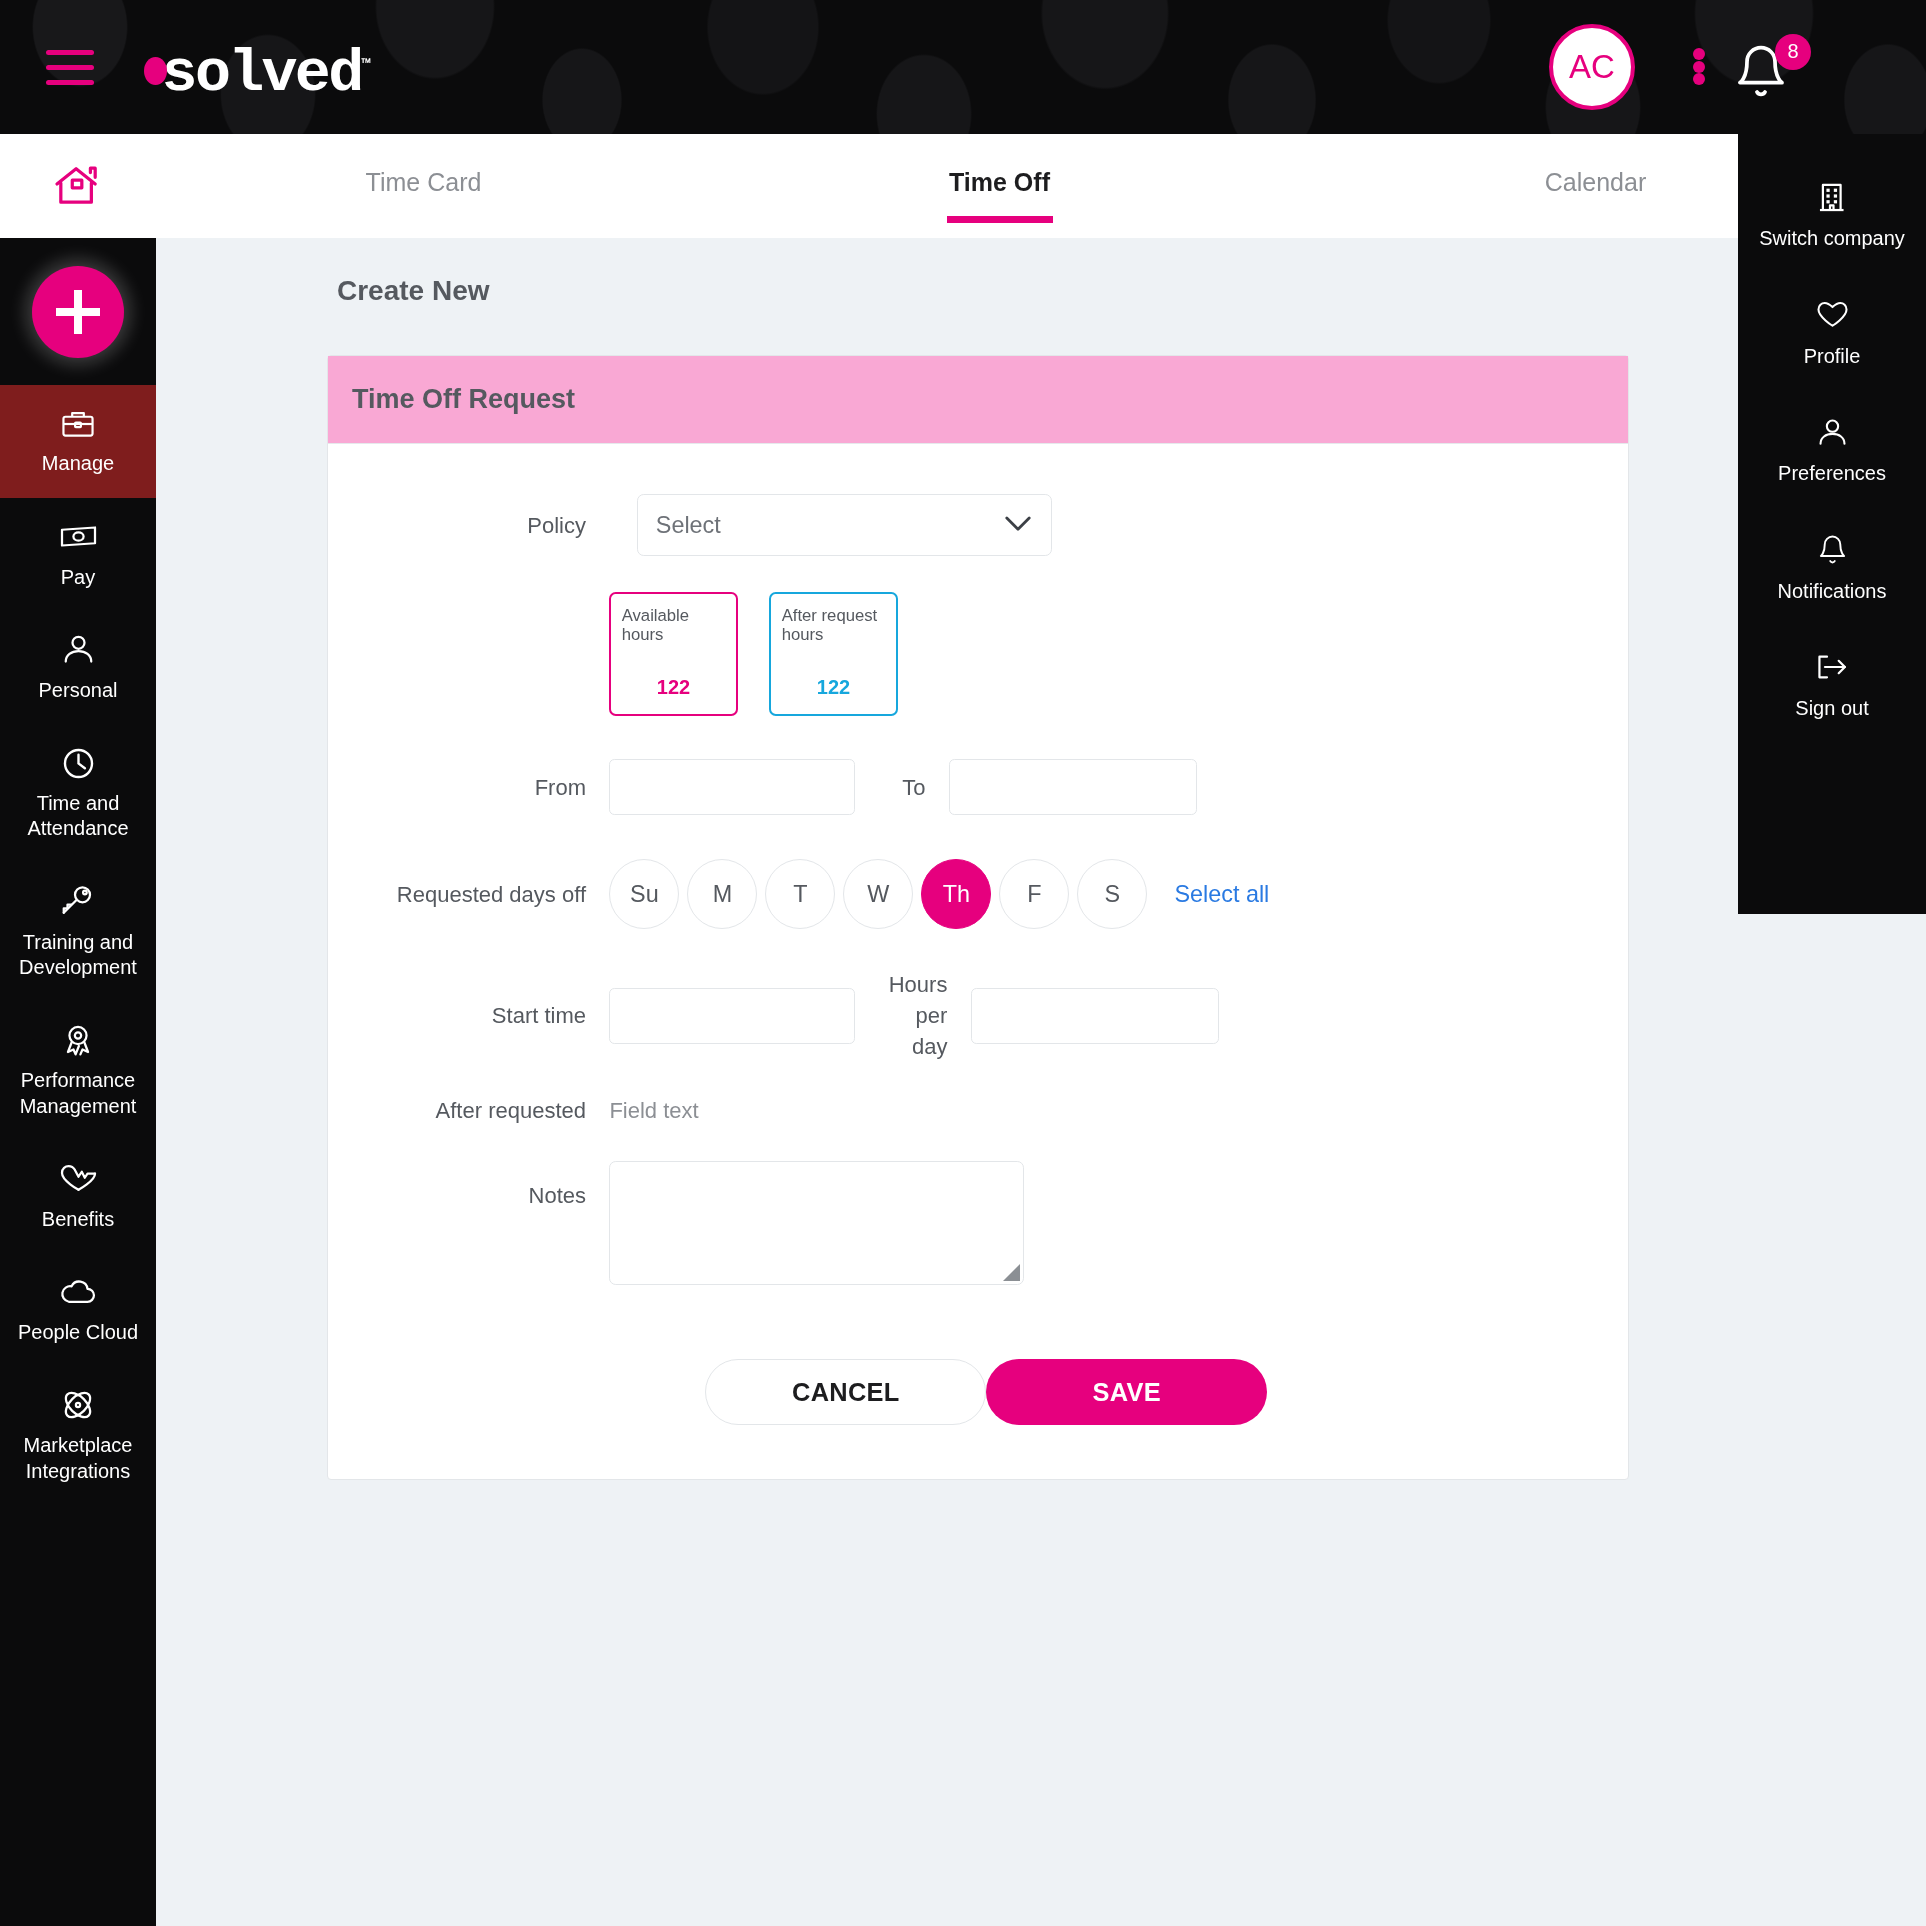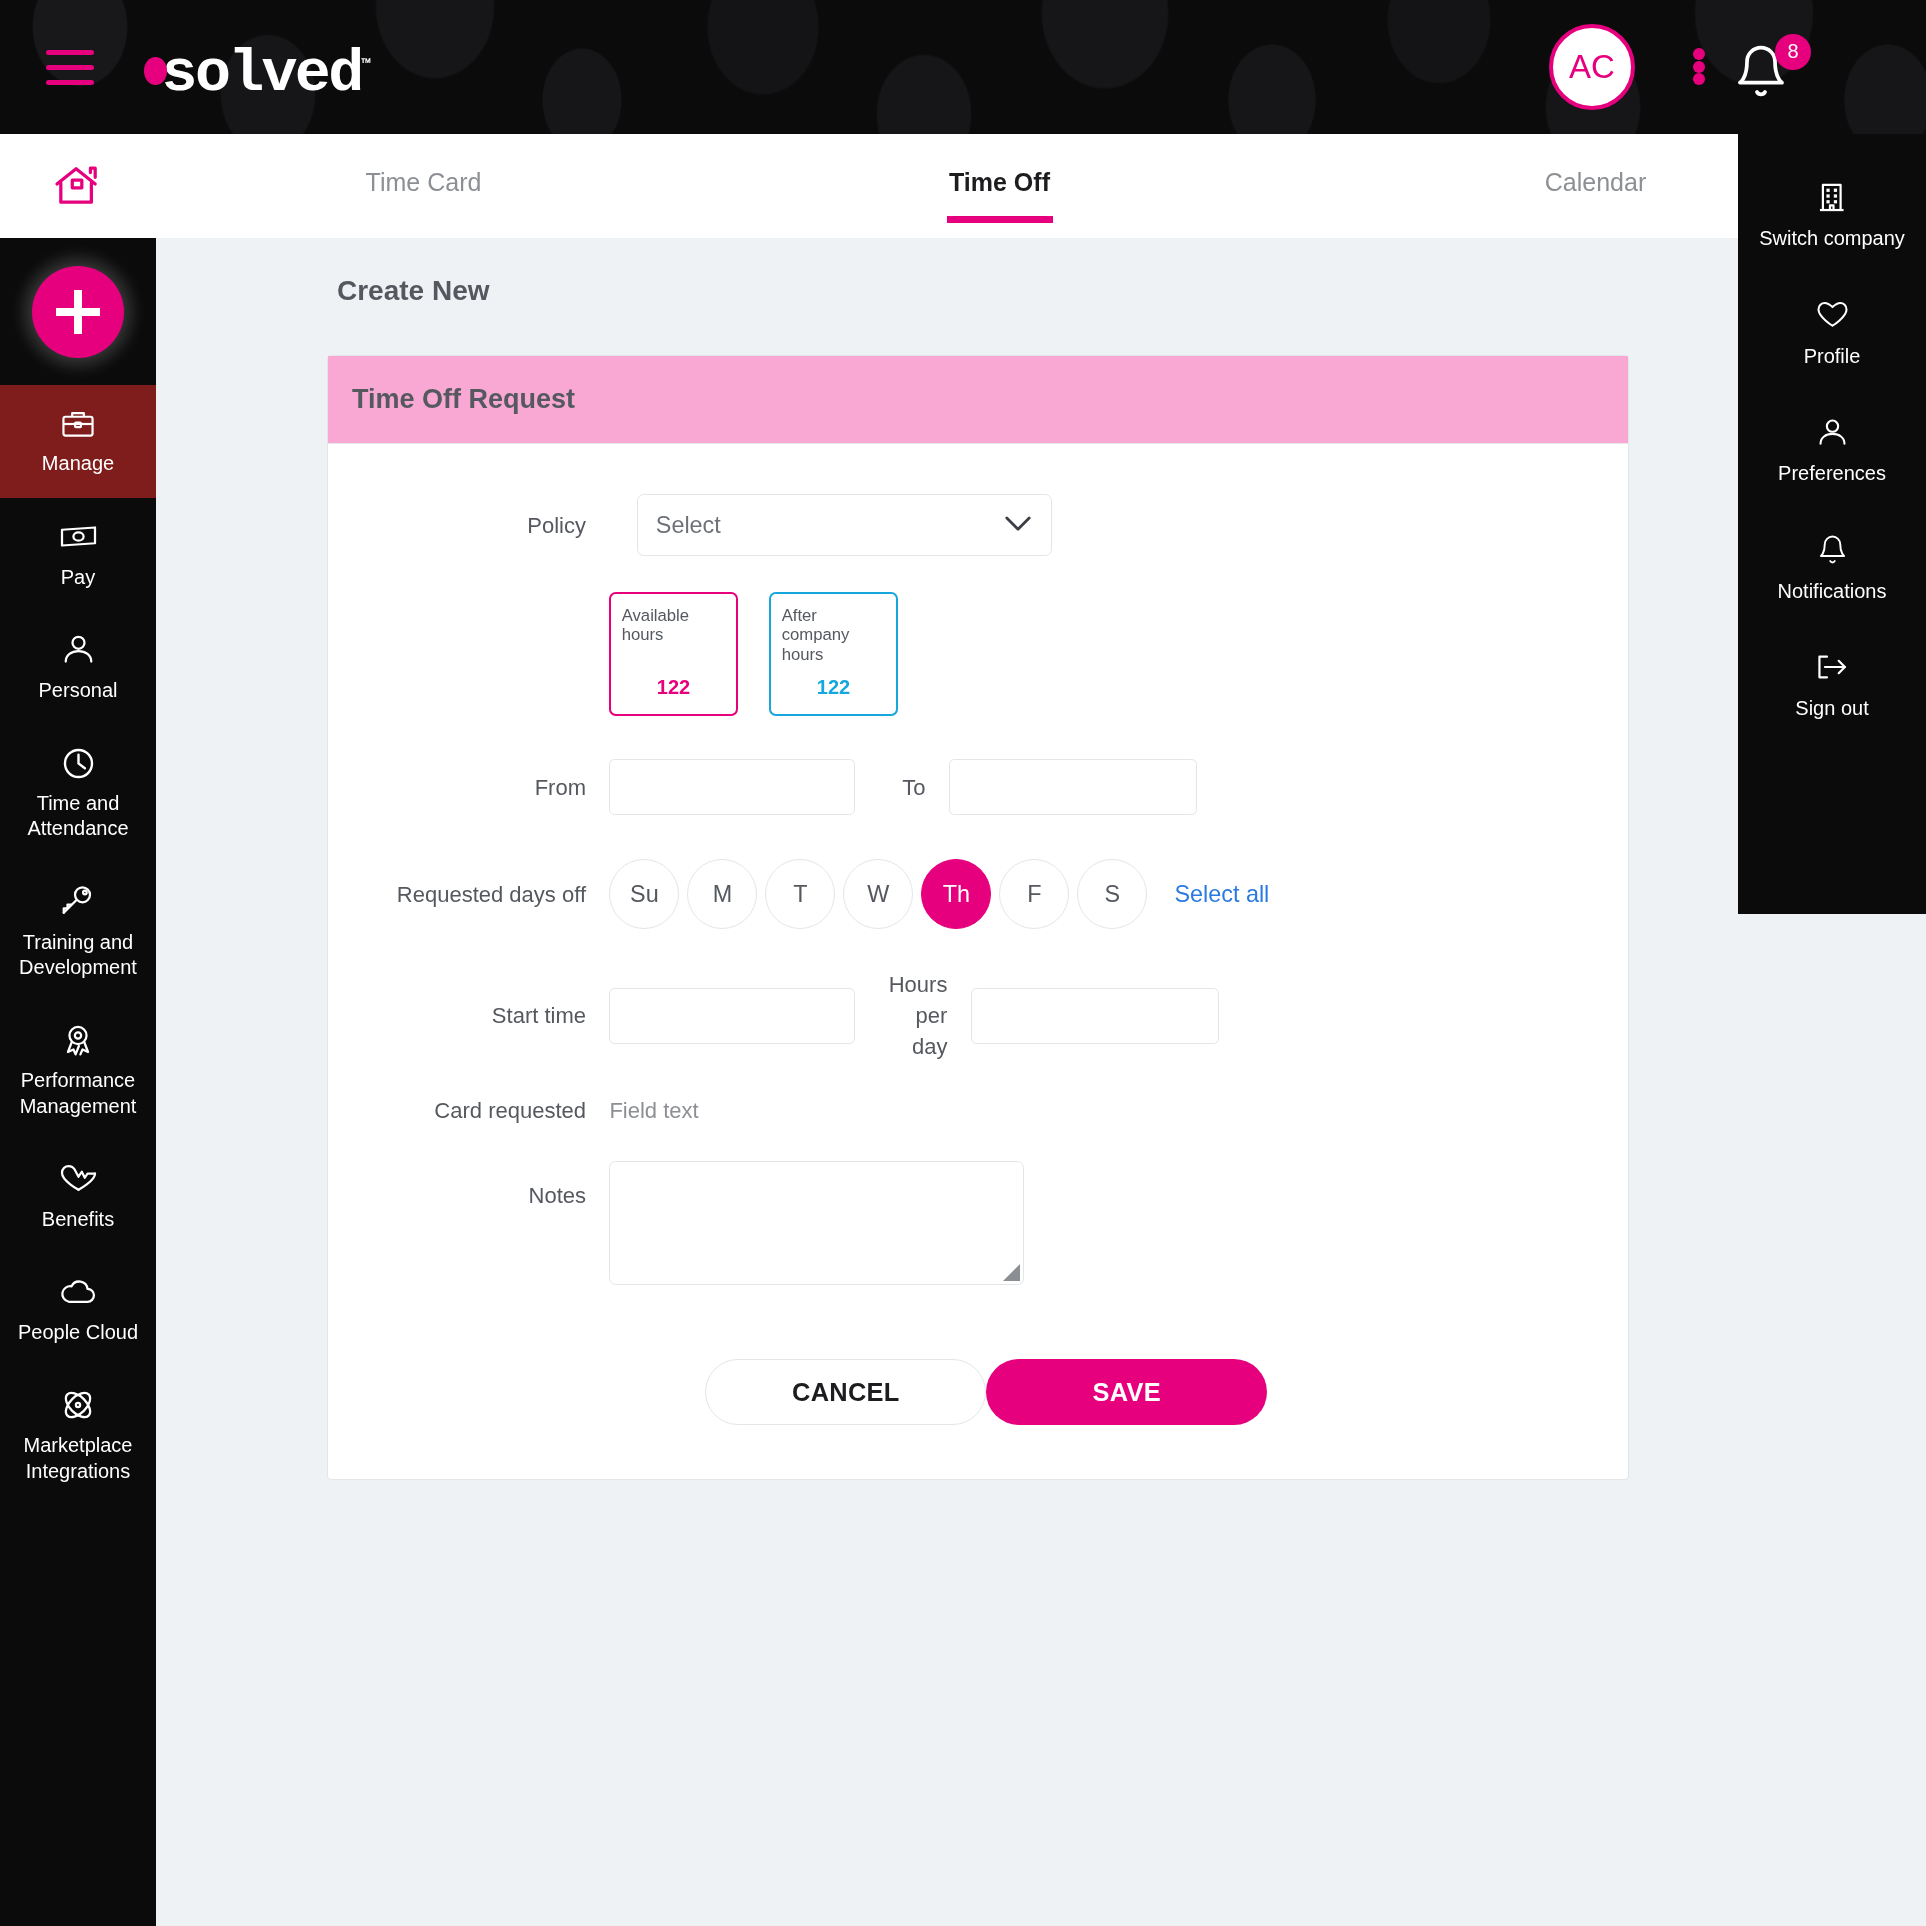"After company hours" div.stat-title { text: company -> request }
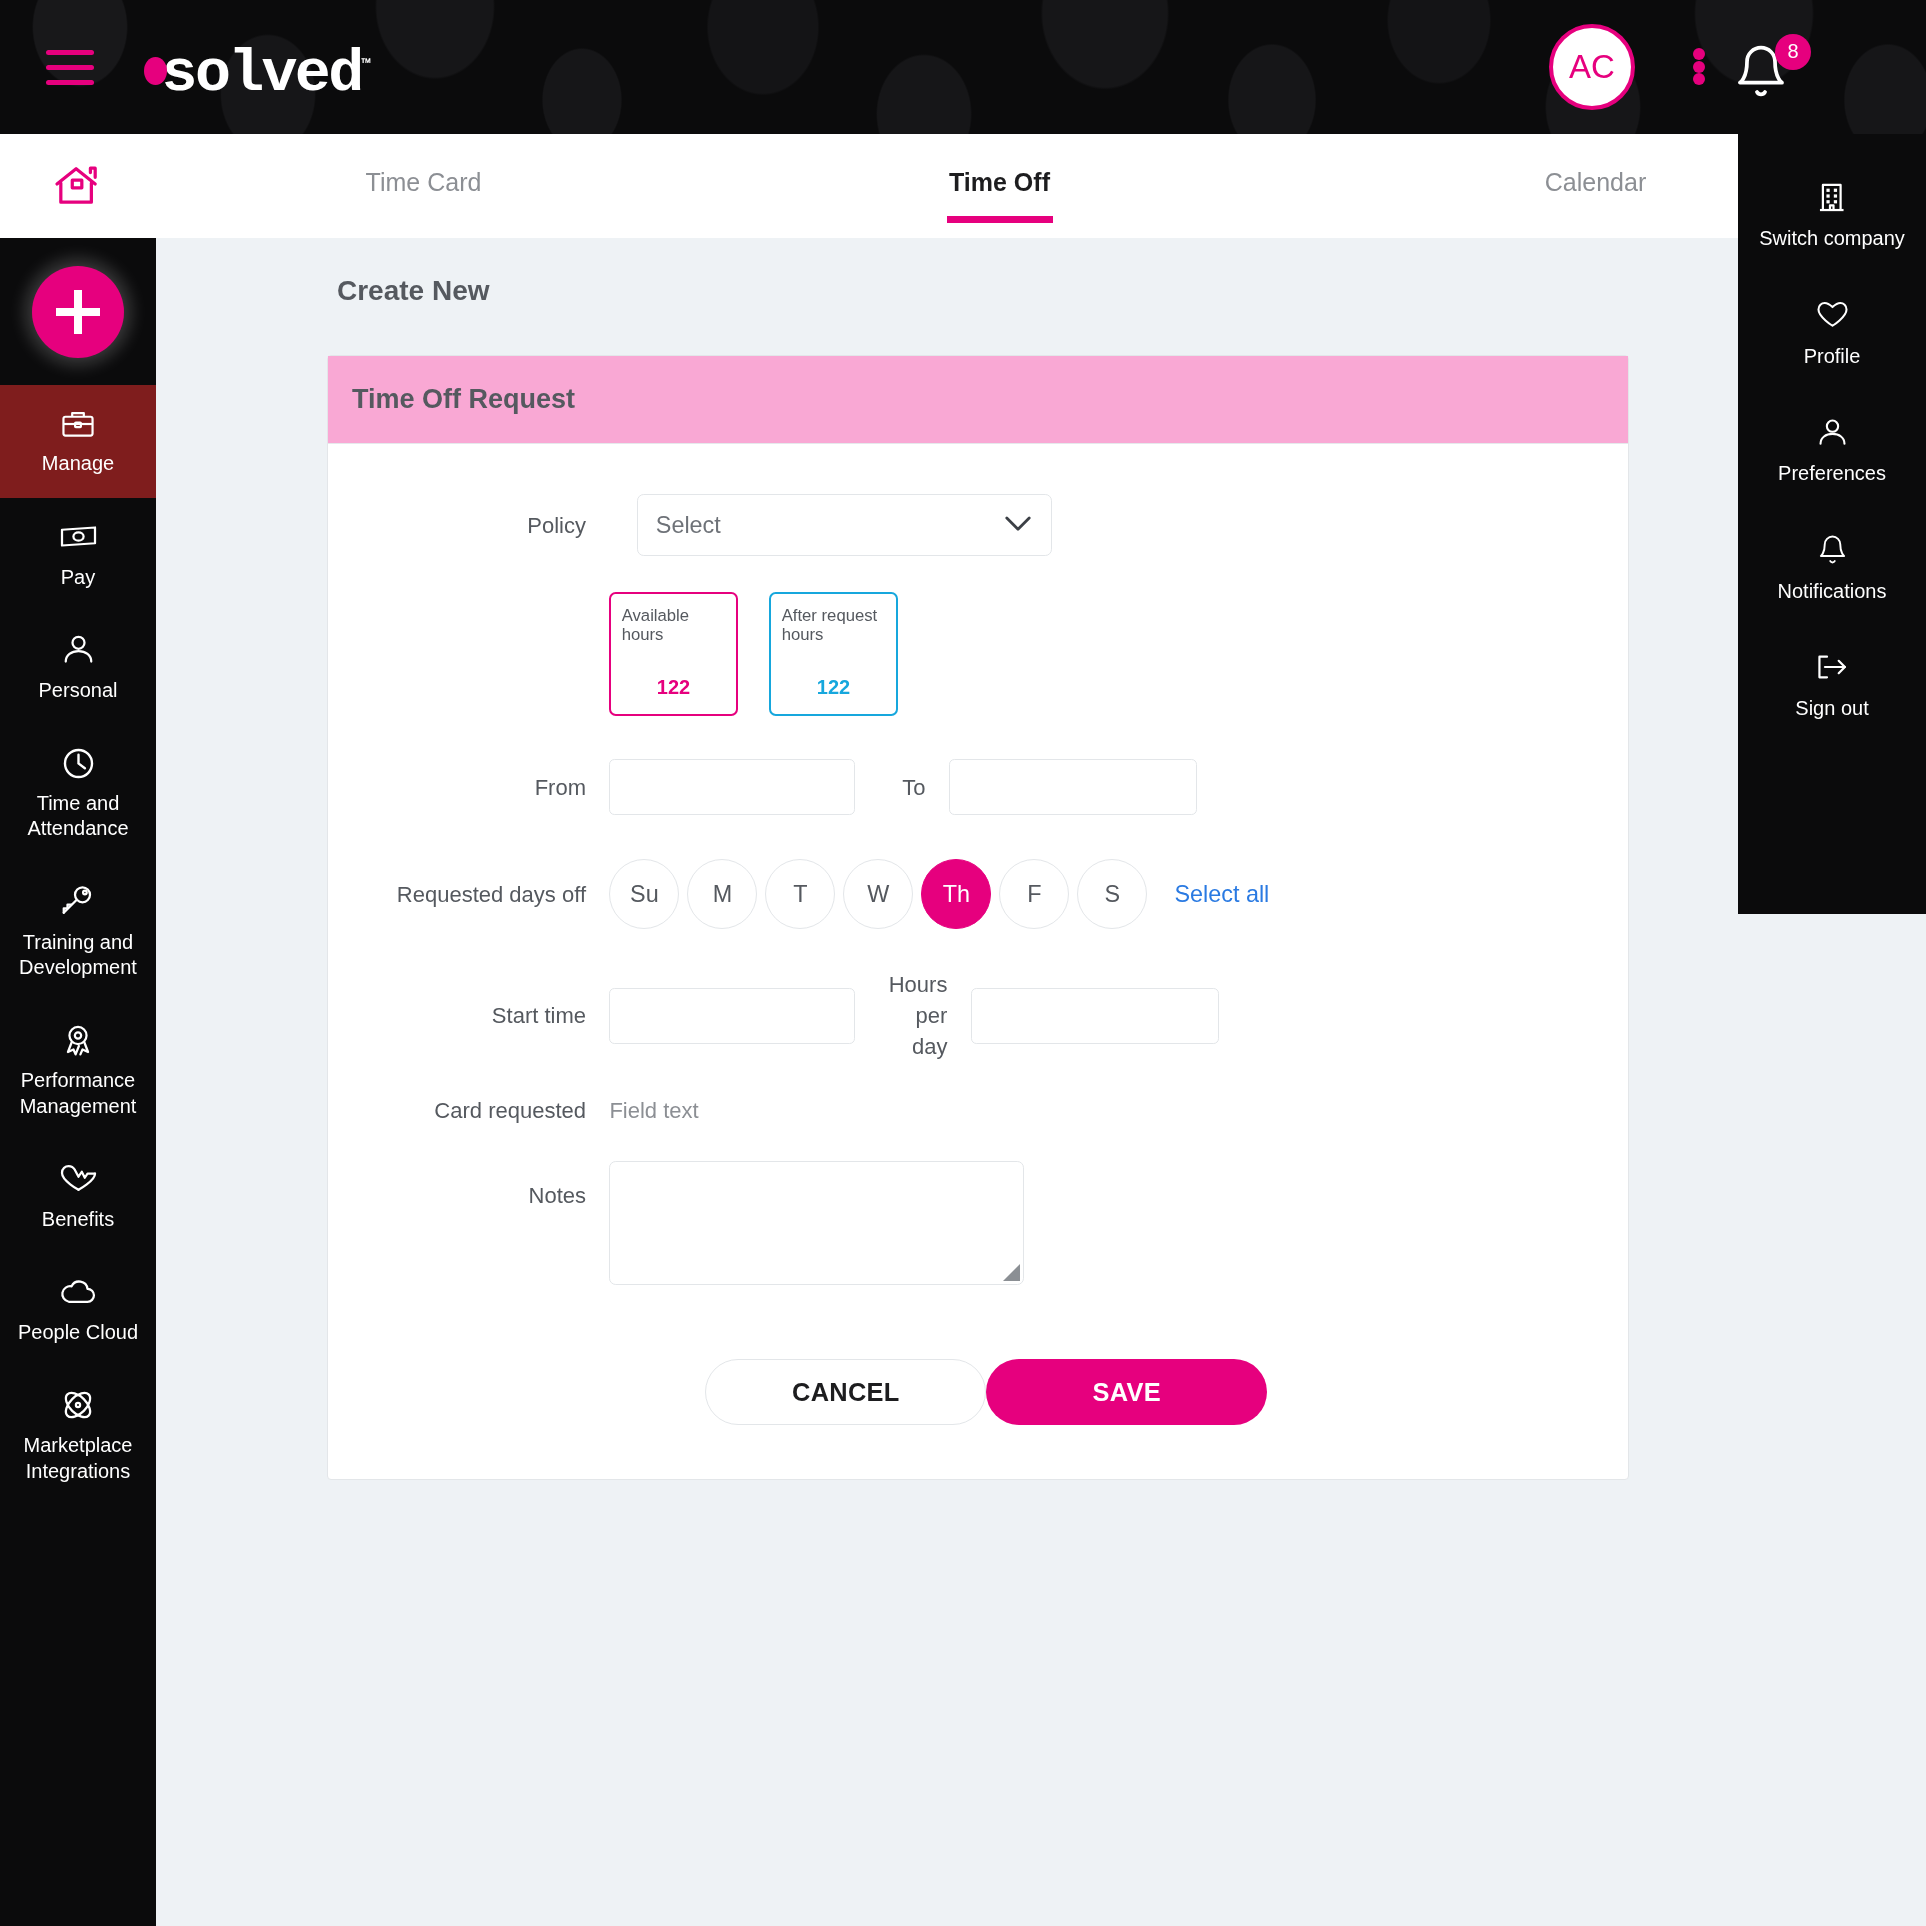"Card requested" div.flabel { text: Card -> After }
